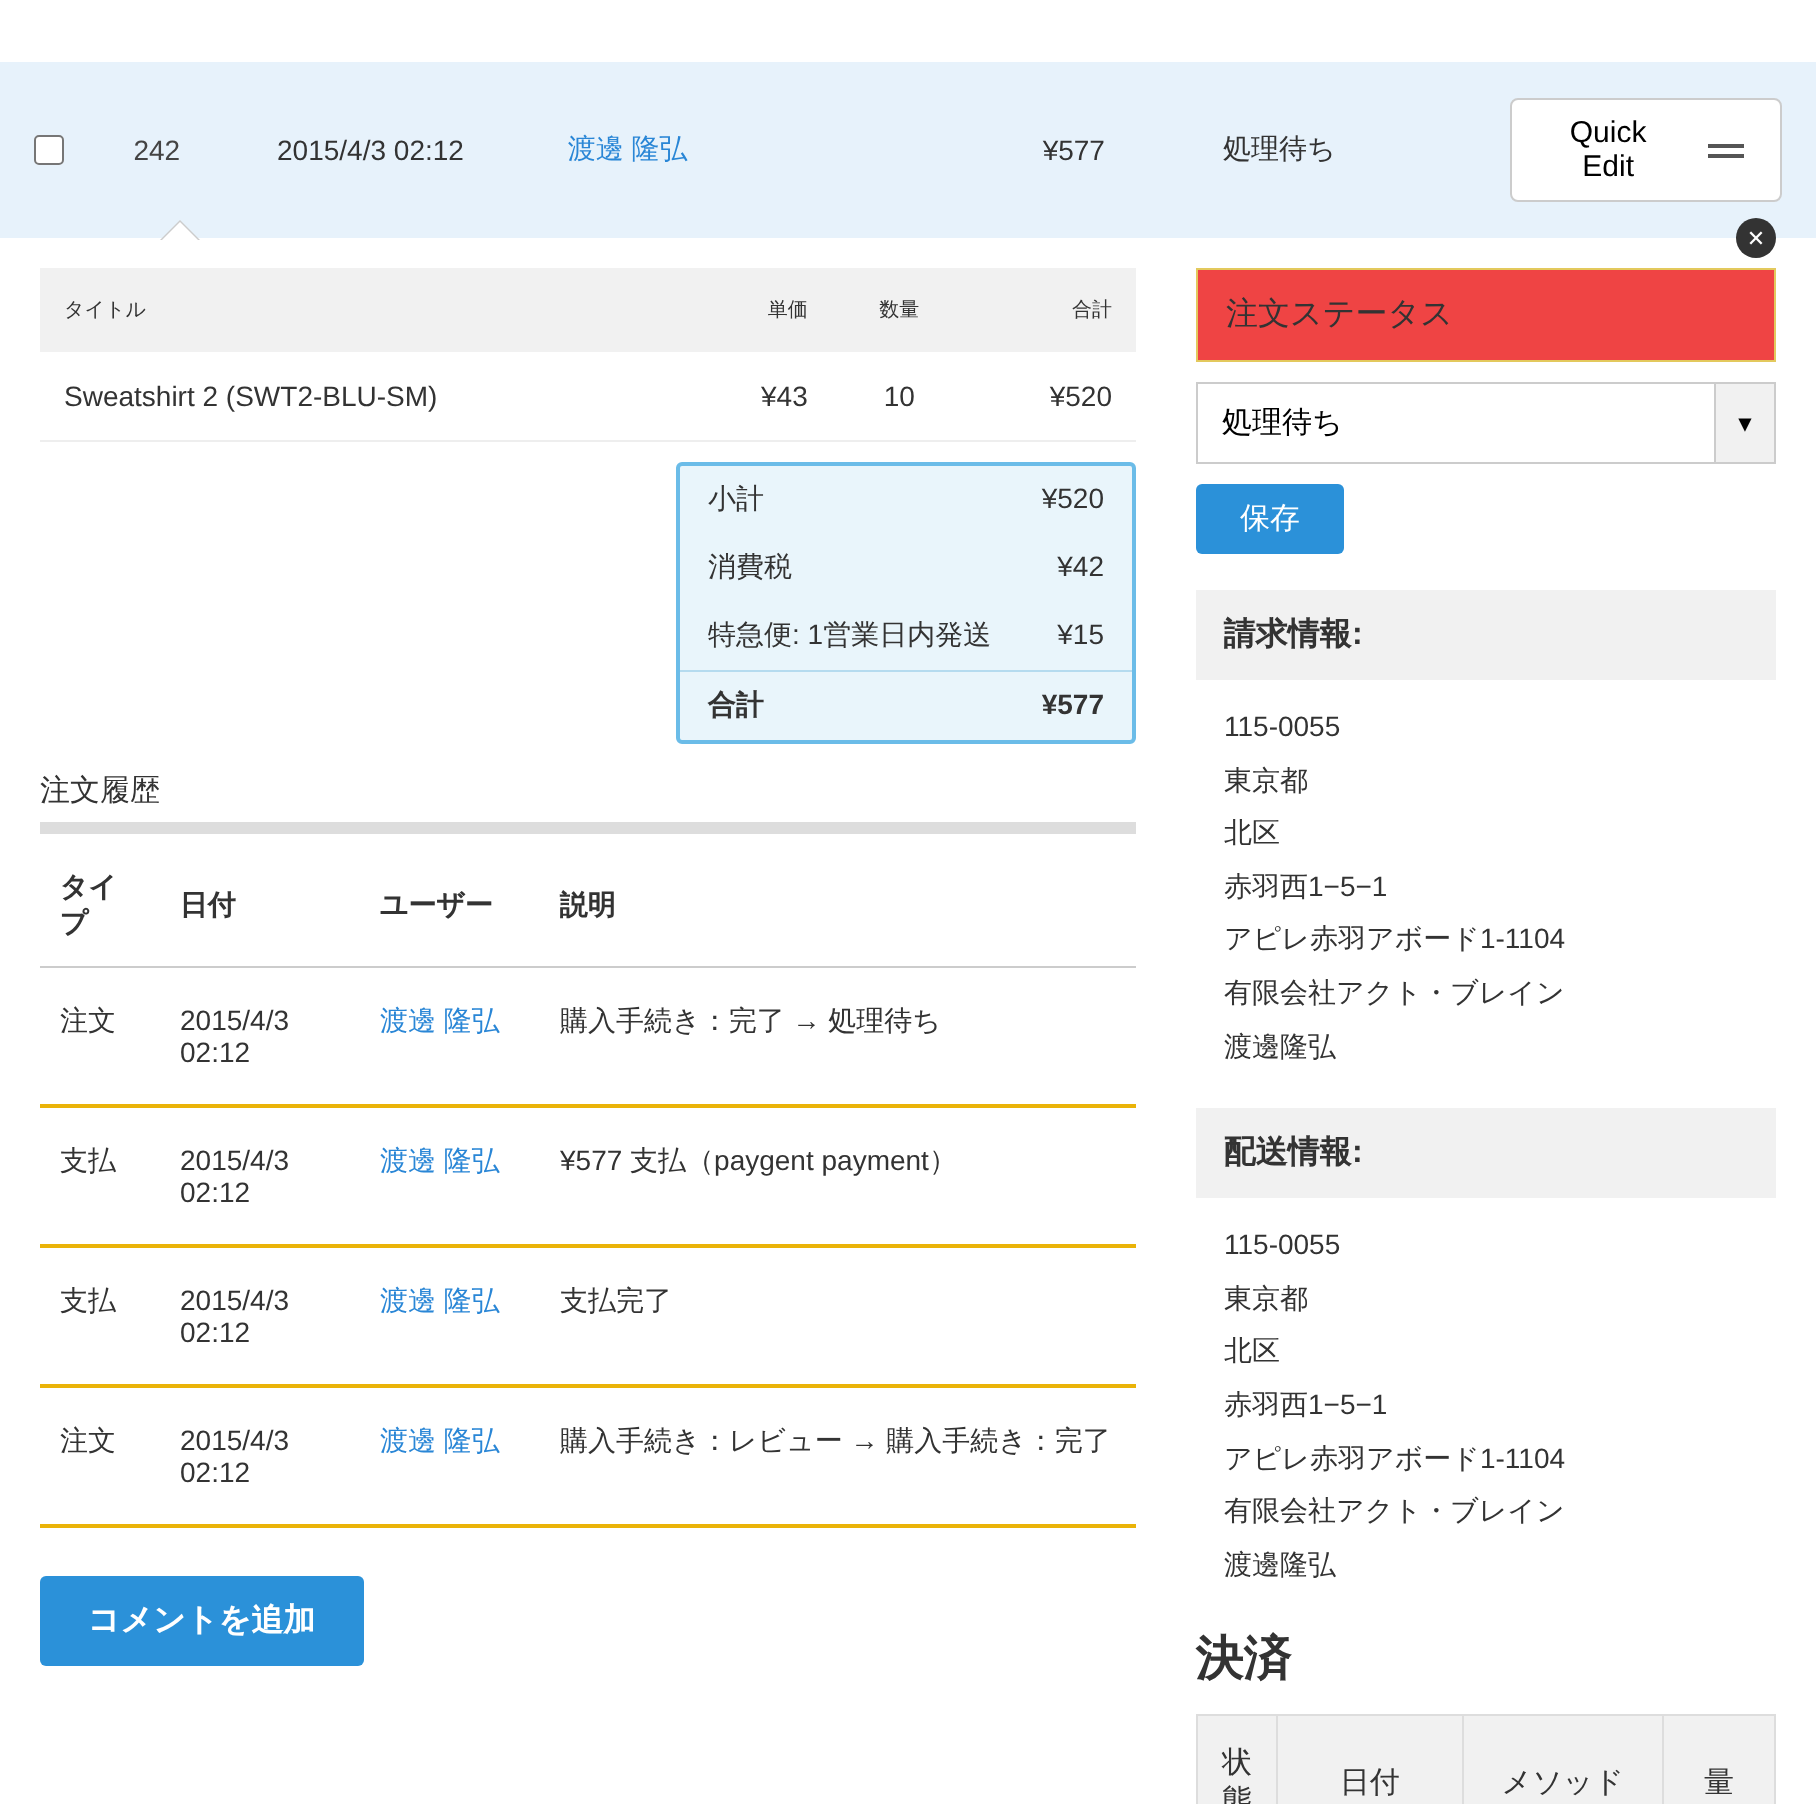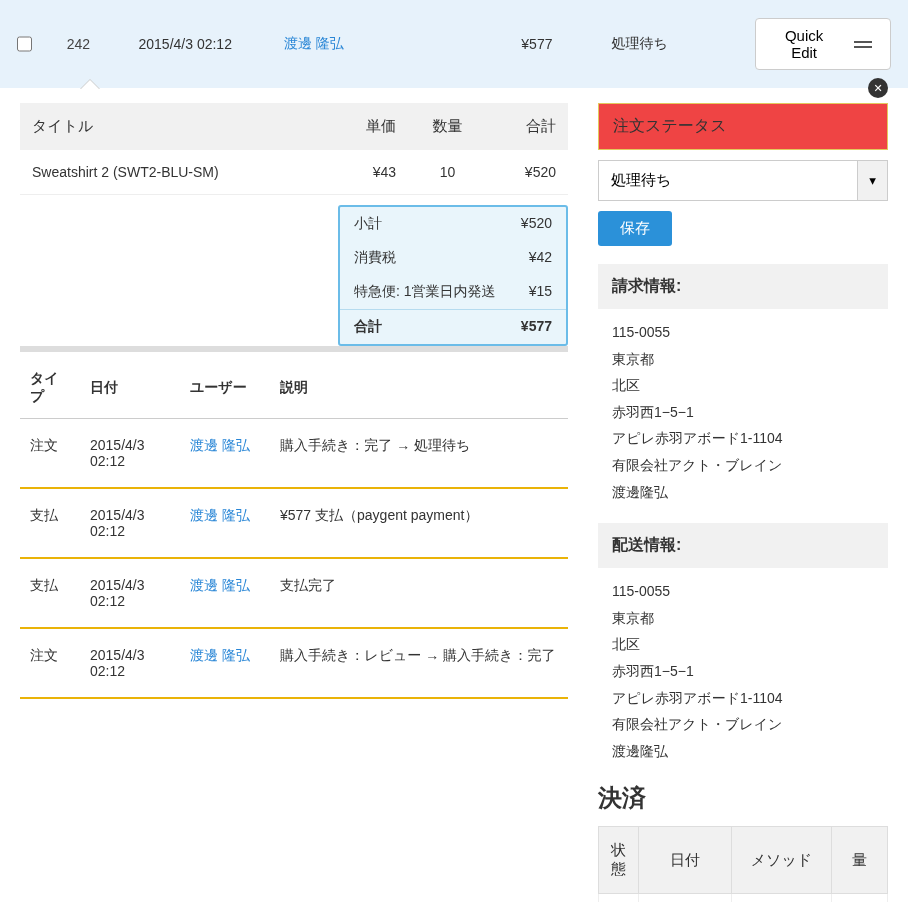"242" .header-row { margin-top: none -> 31px }
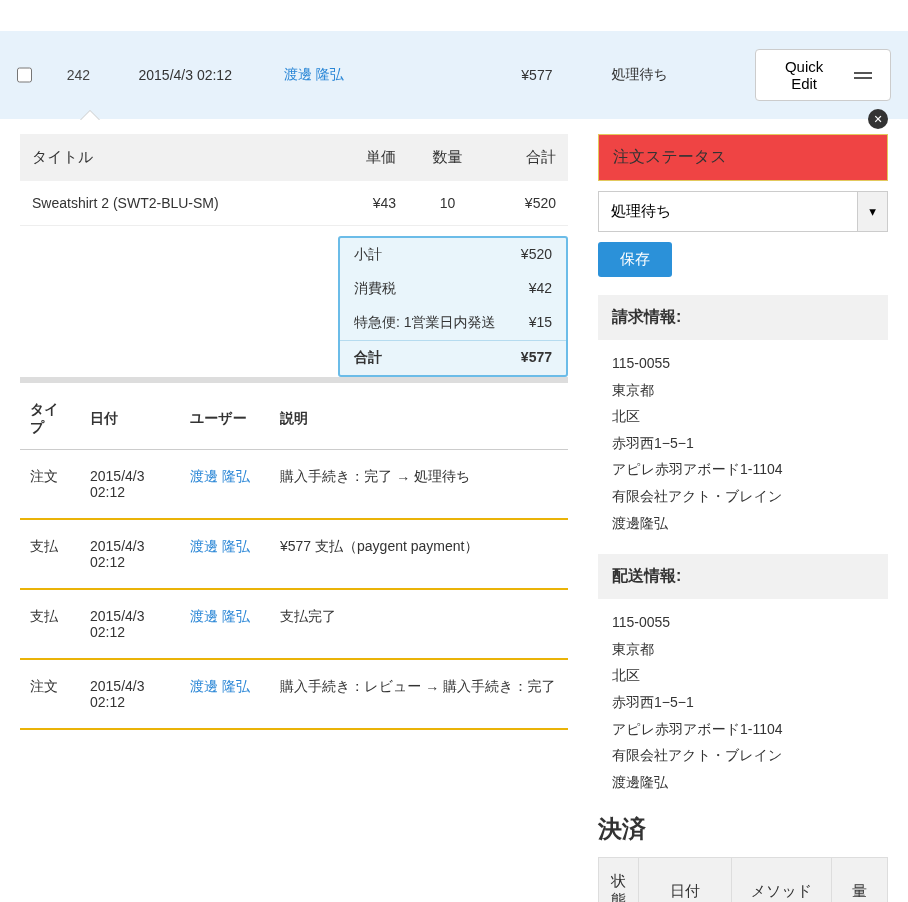"タイトル" .items-table th { font-size: 15px -> 10px }
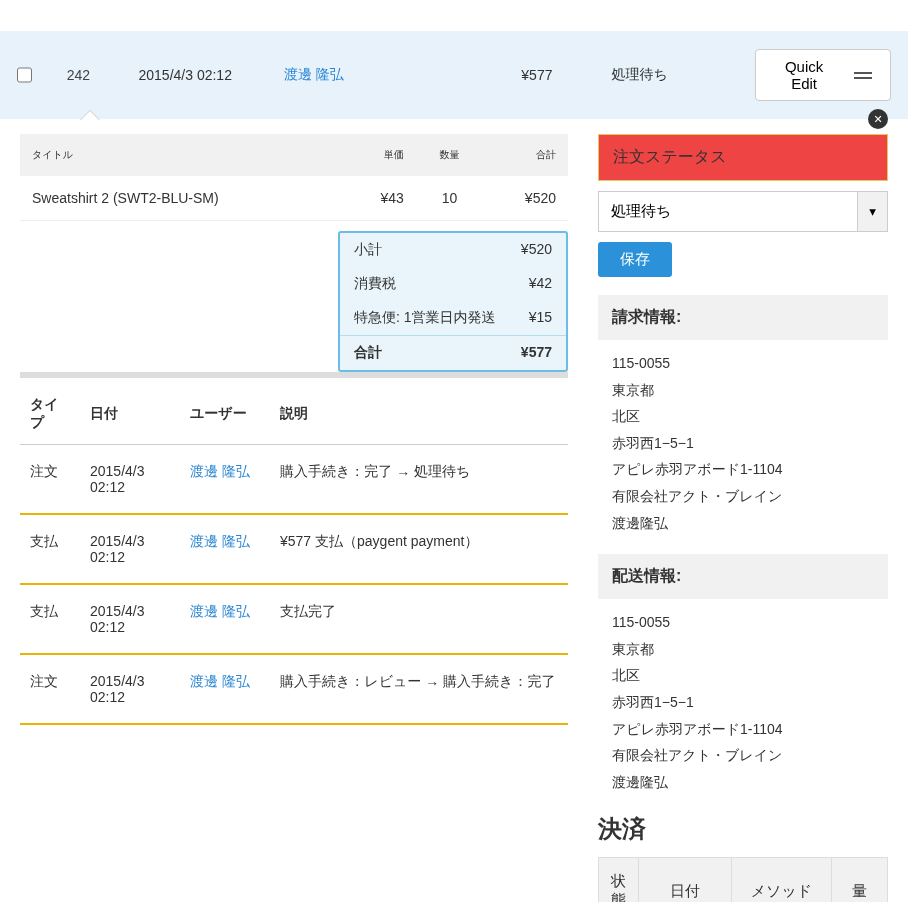"注文履歴" div.section-title { html: none -> <div>注文履歴</div> }
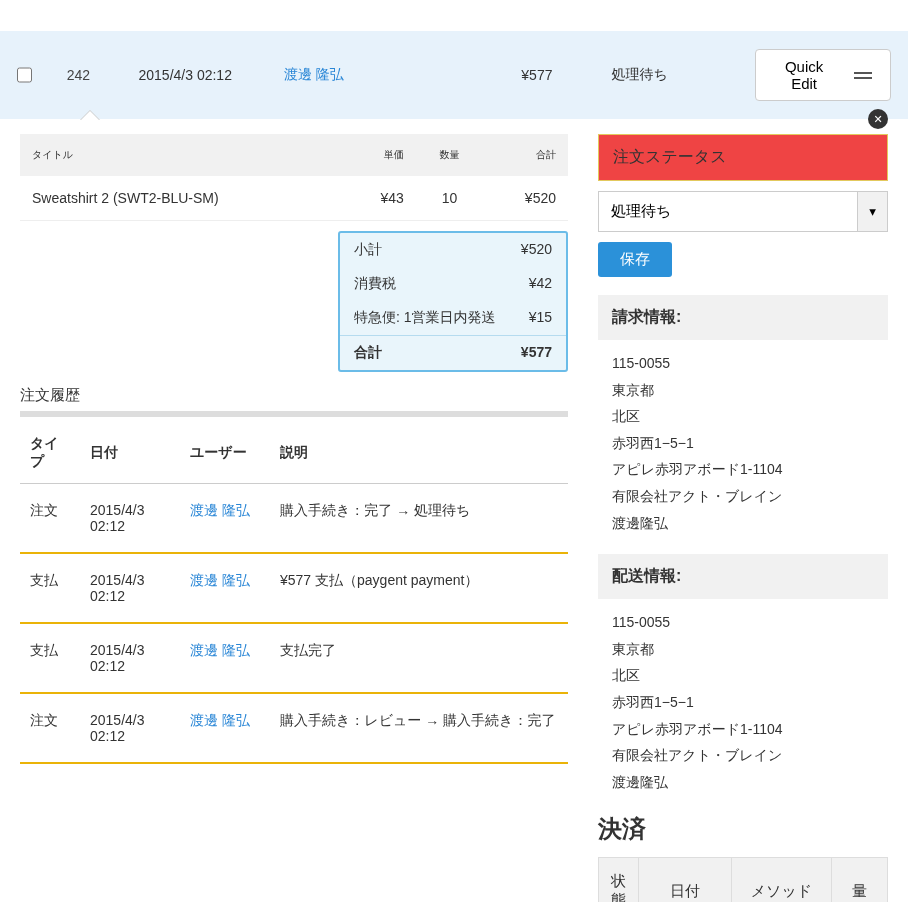"コメントを追加" button.comment-btn { html: none -> <button>コメントを追加</button> }
